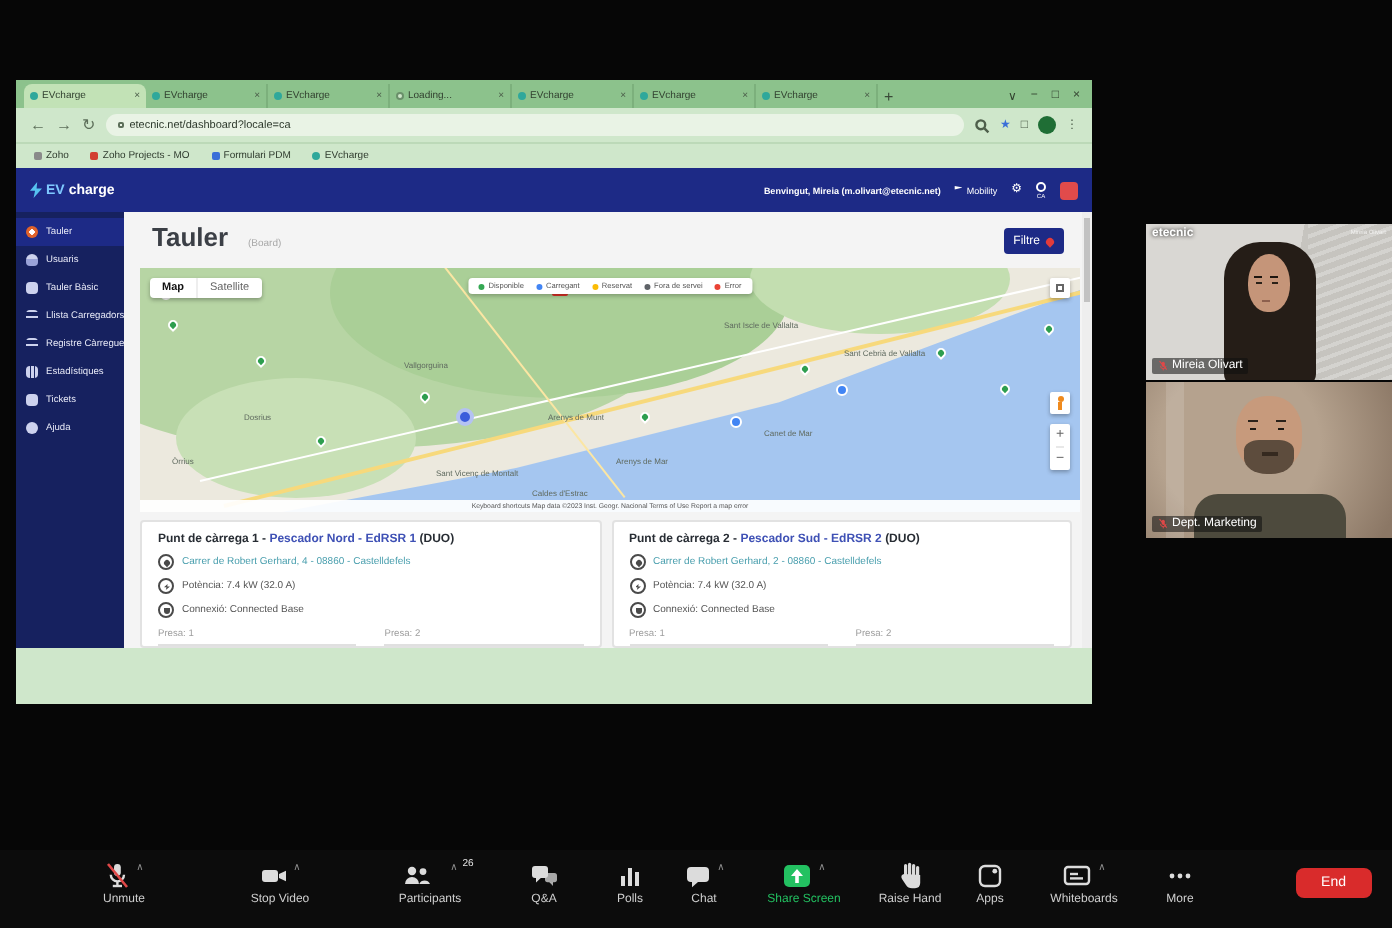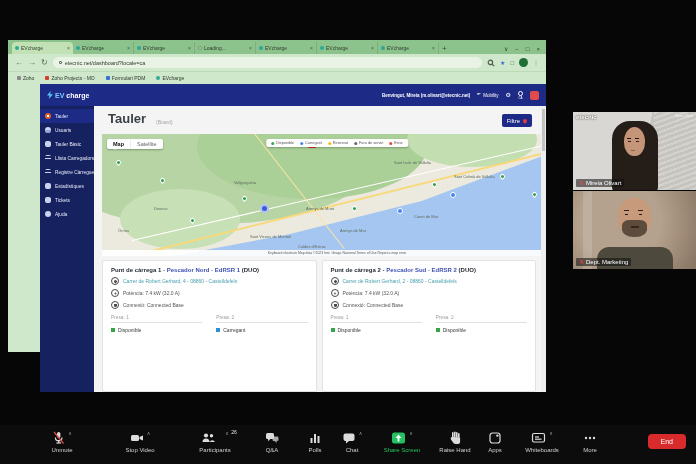"Tauler" .app { height: 308px -> 240px; margin-left: 32px -> none }
